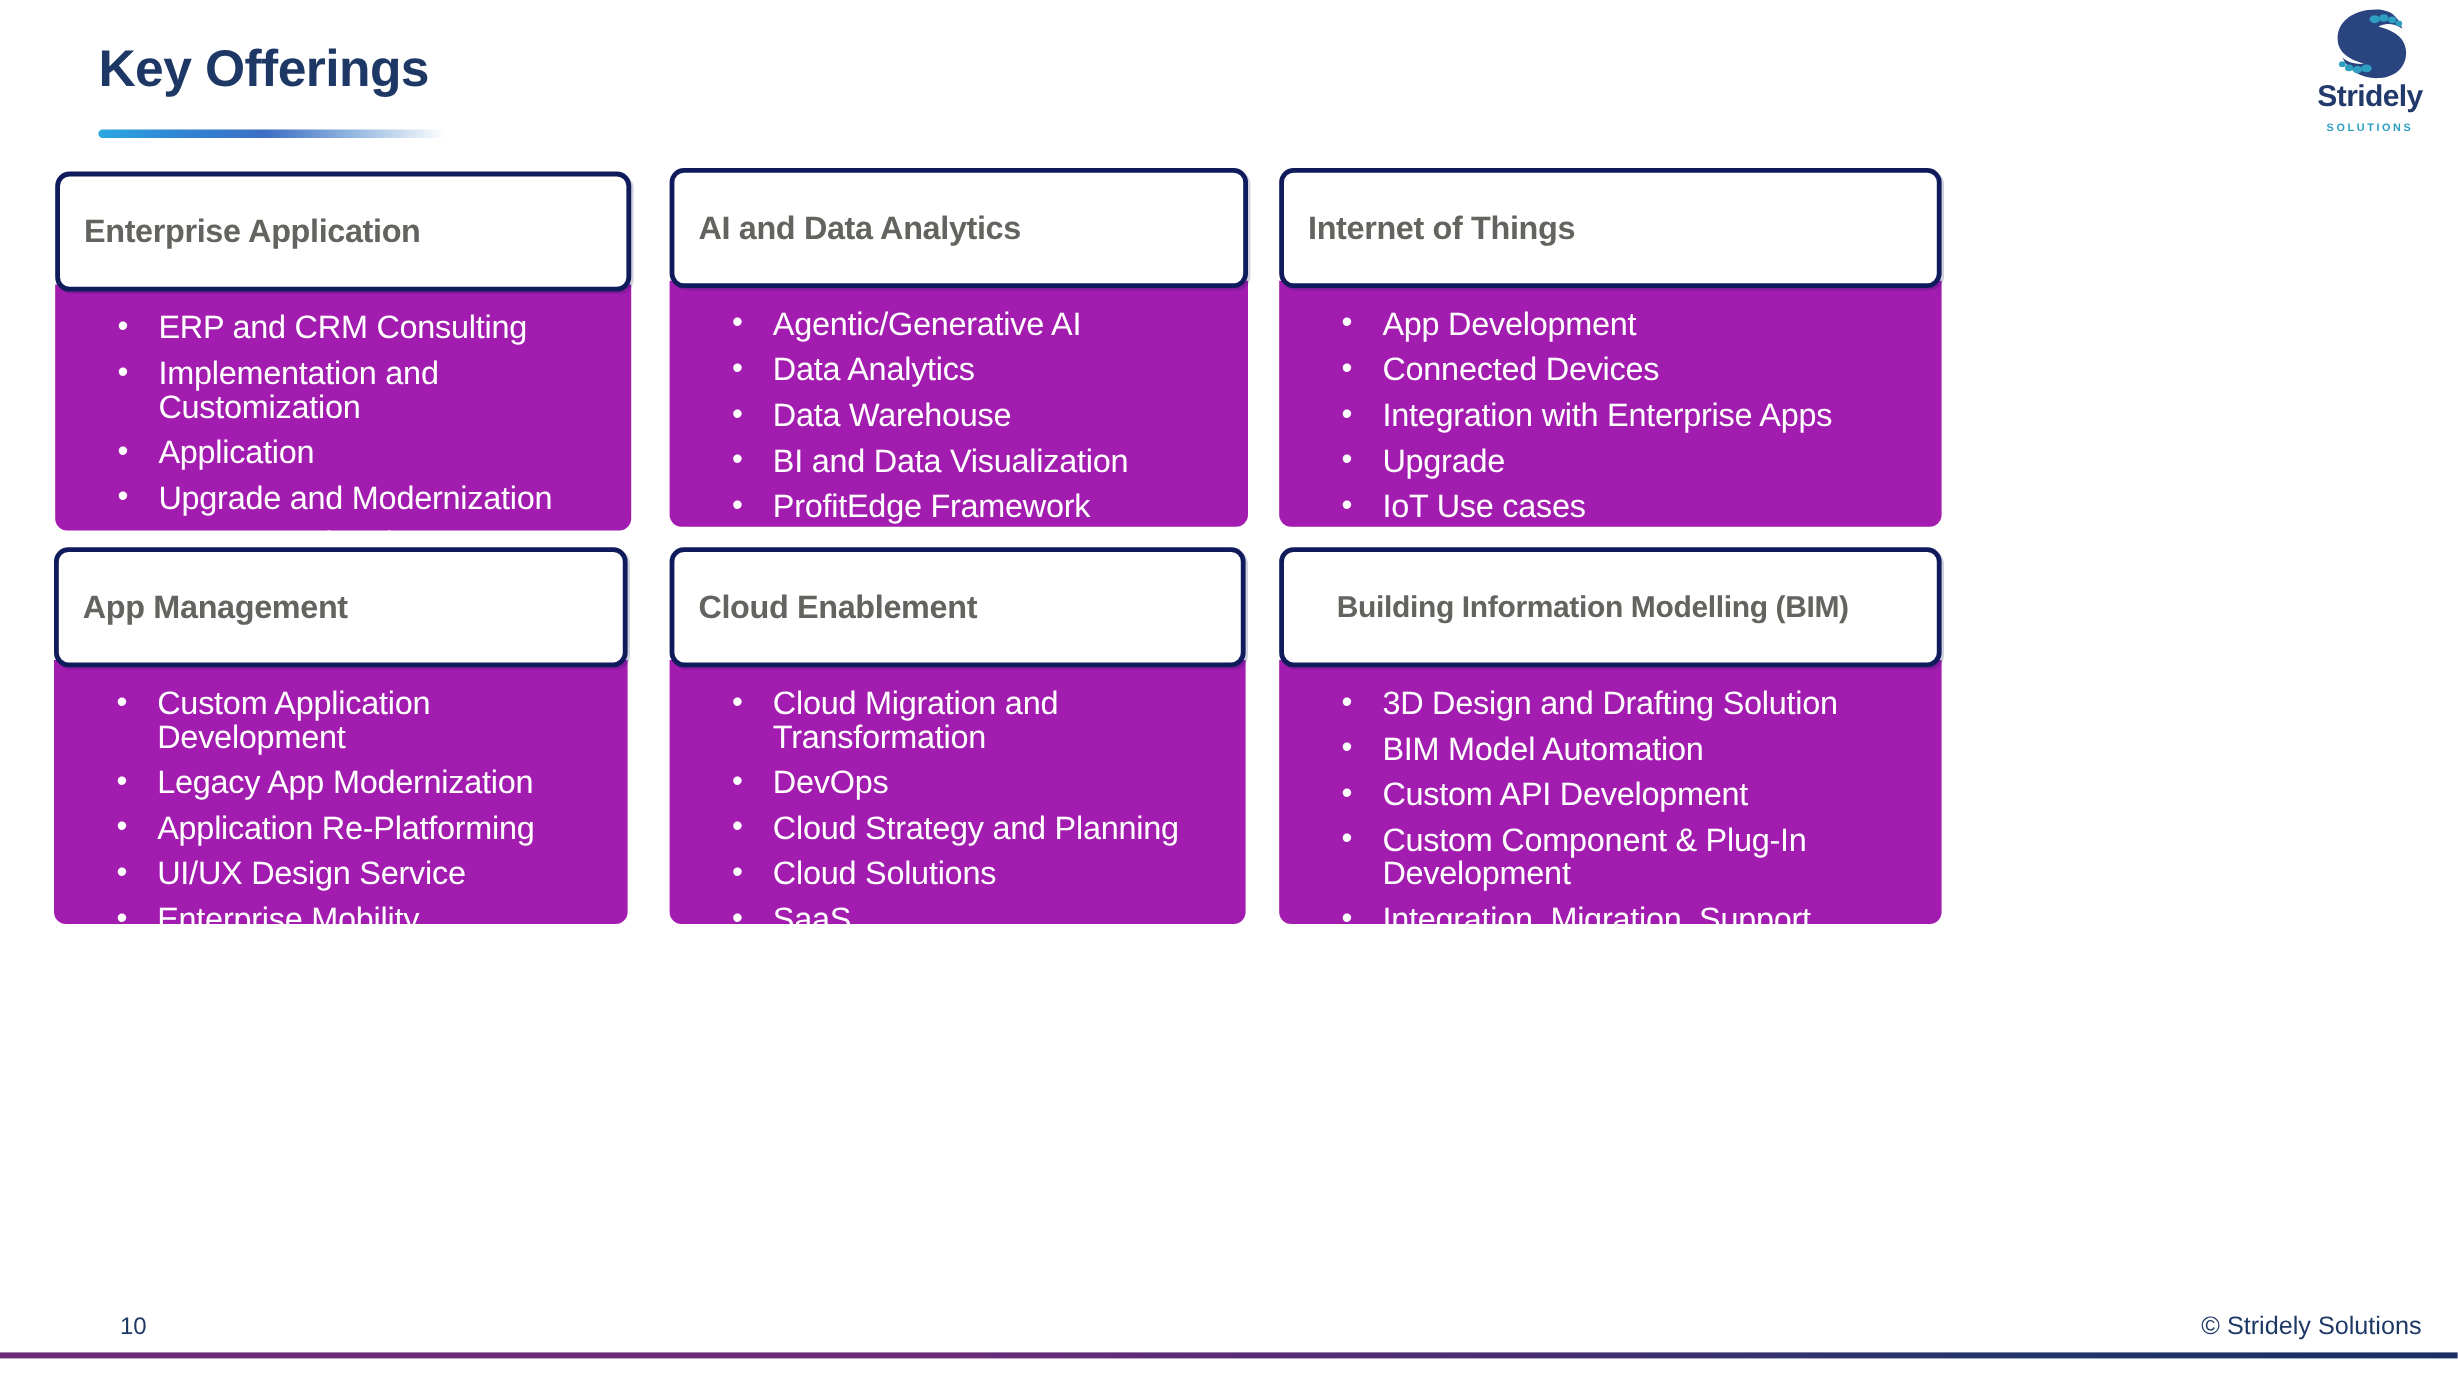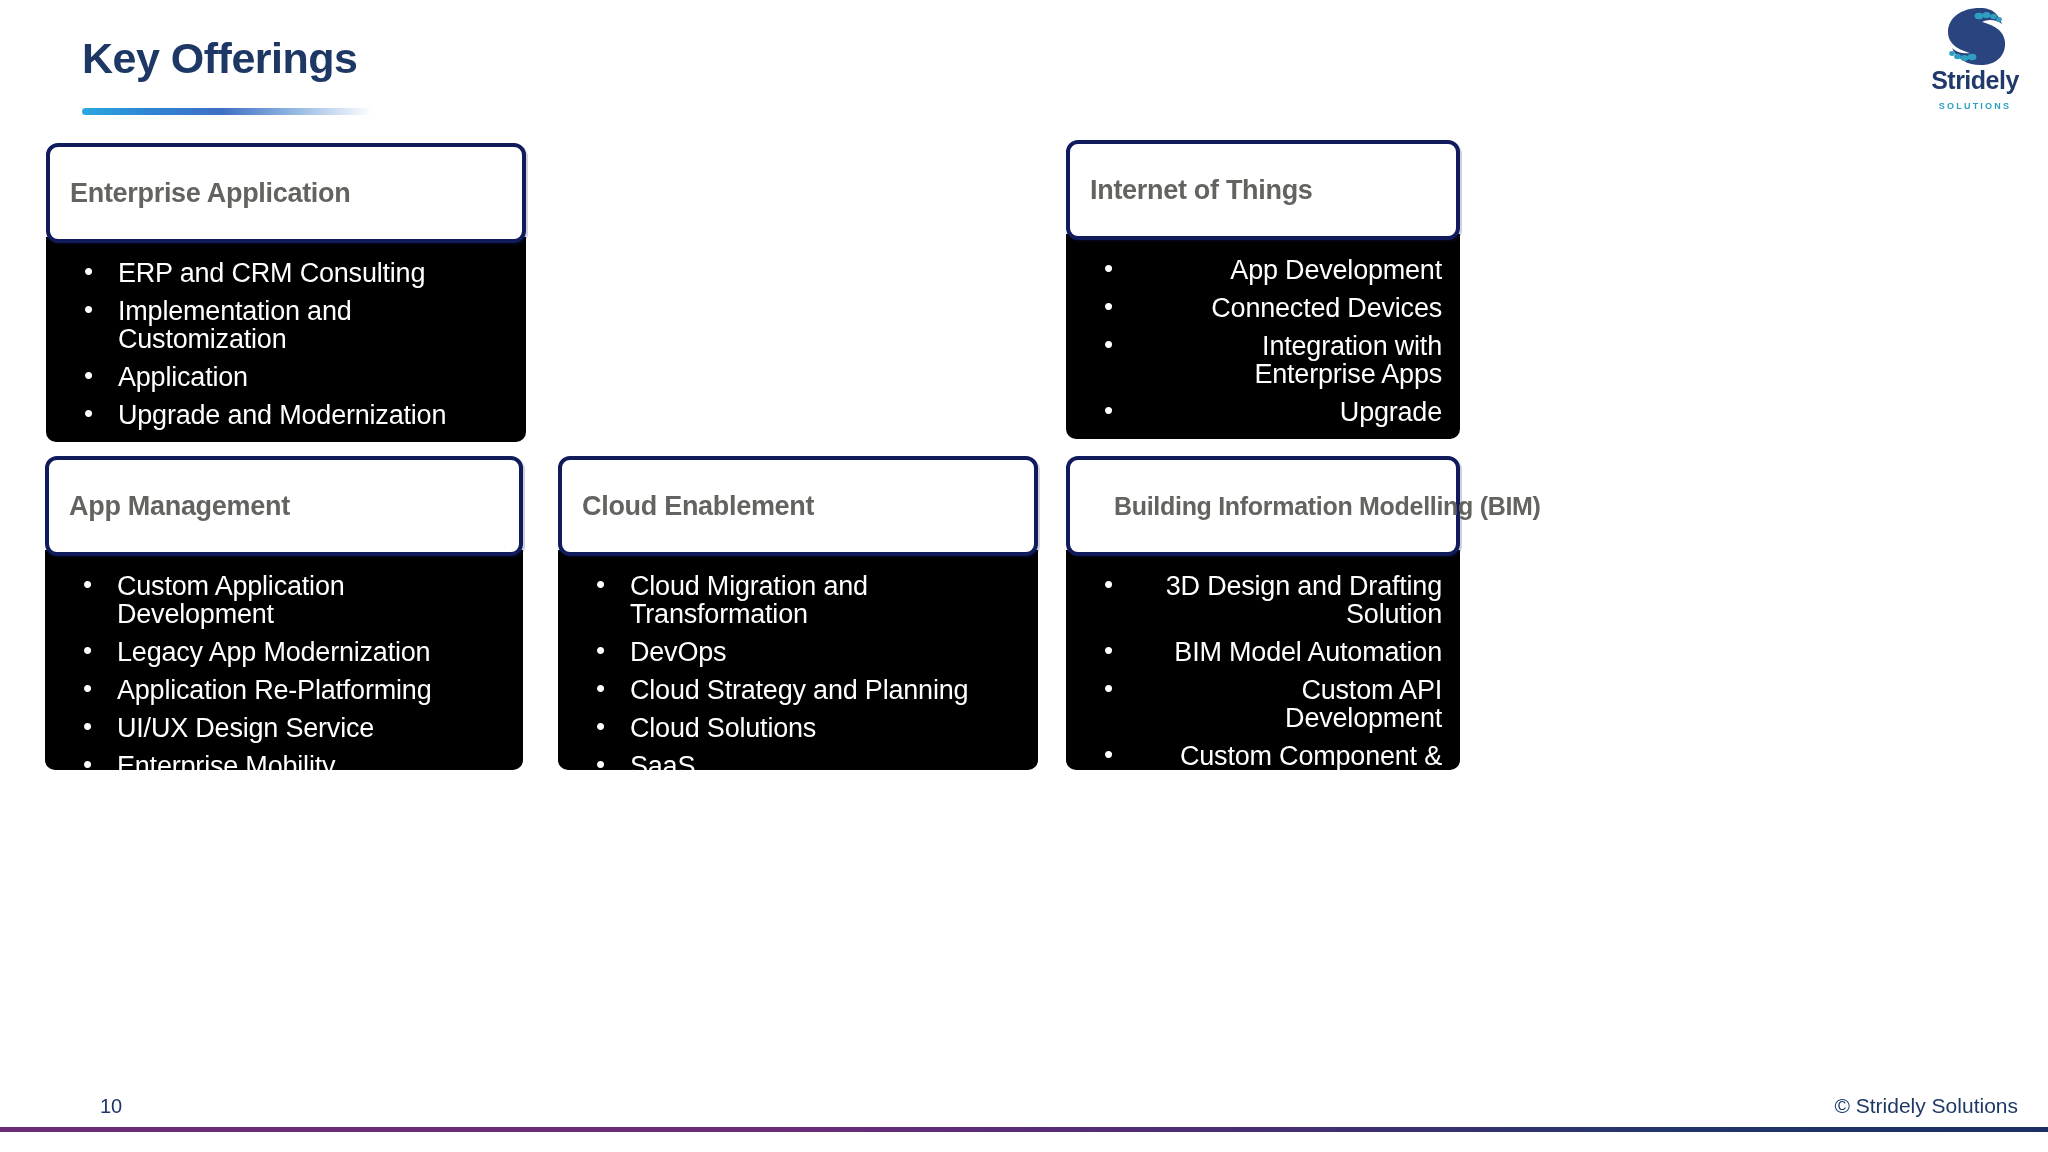"AI and Data Analytics" div.card { html: none -> <div> <div> <div>AI and Data Analytics</div> </div> <div> <ul> <li>Agentic/Generative AI</li> <li>Data Analytics</li> <li>Data Warehouse</li> <li>BI and Data Visualization</li> <li>ProfitEdge Framework</li> </ul> </div> </div> }
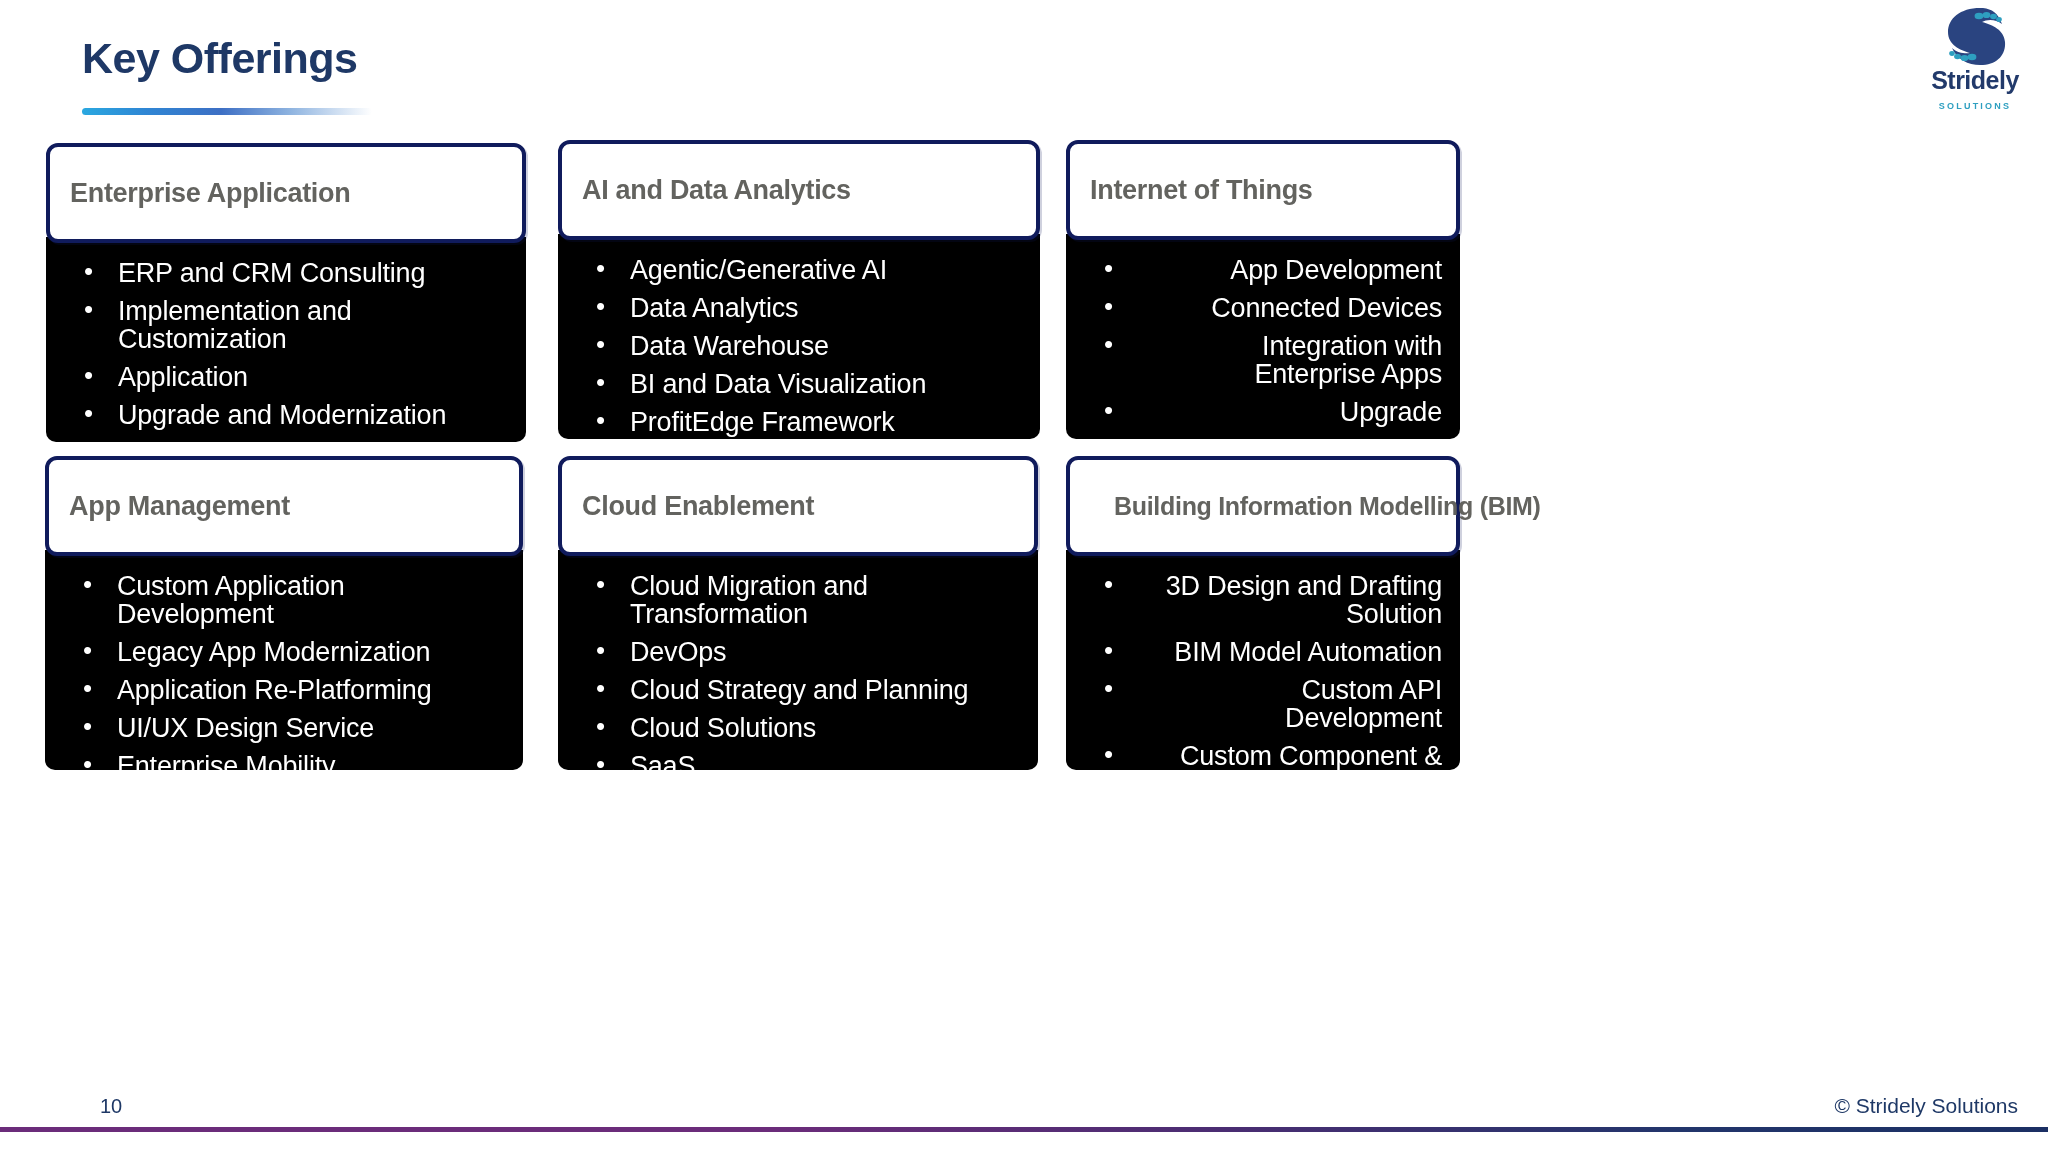"Internet of Things" #card-2, #card-5 { text-align: right -> none; width: 394px -> 552px }
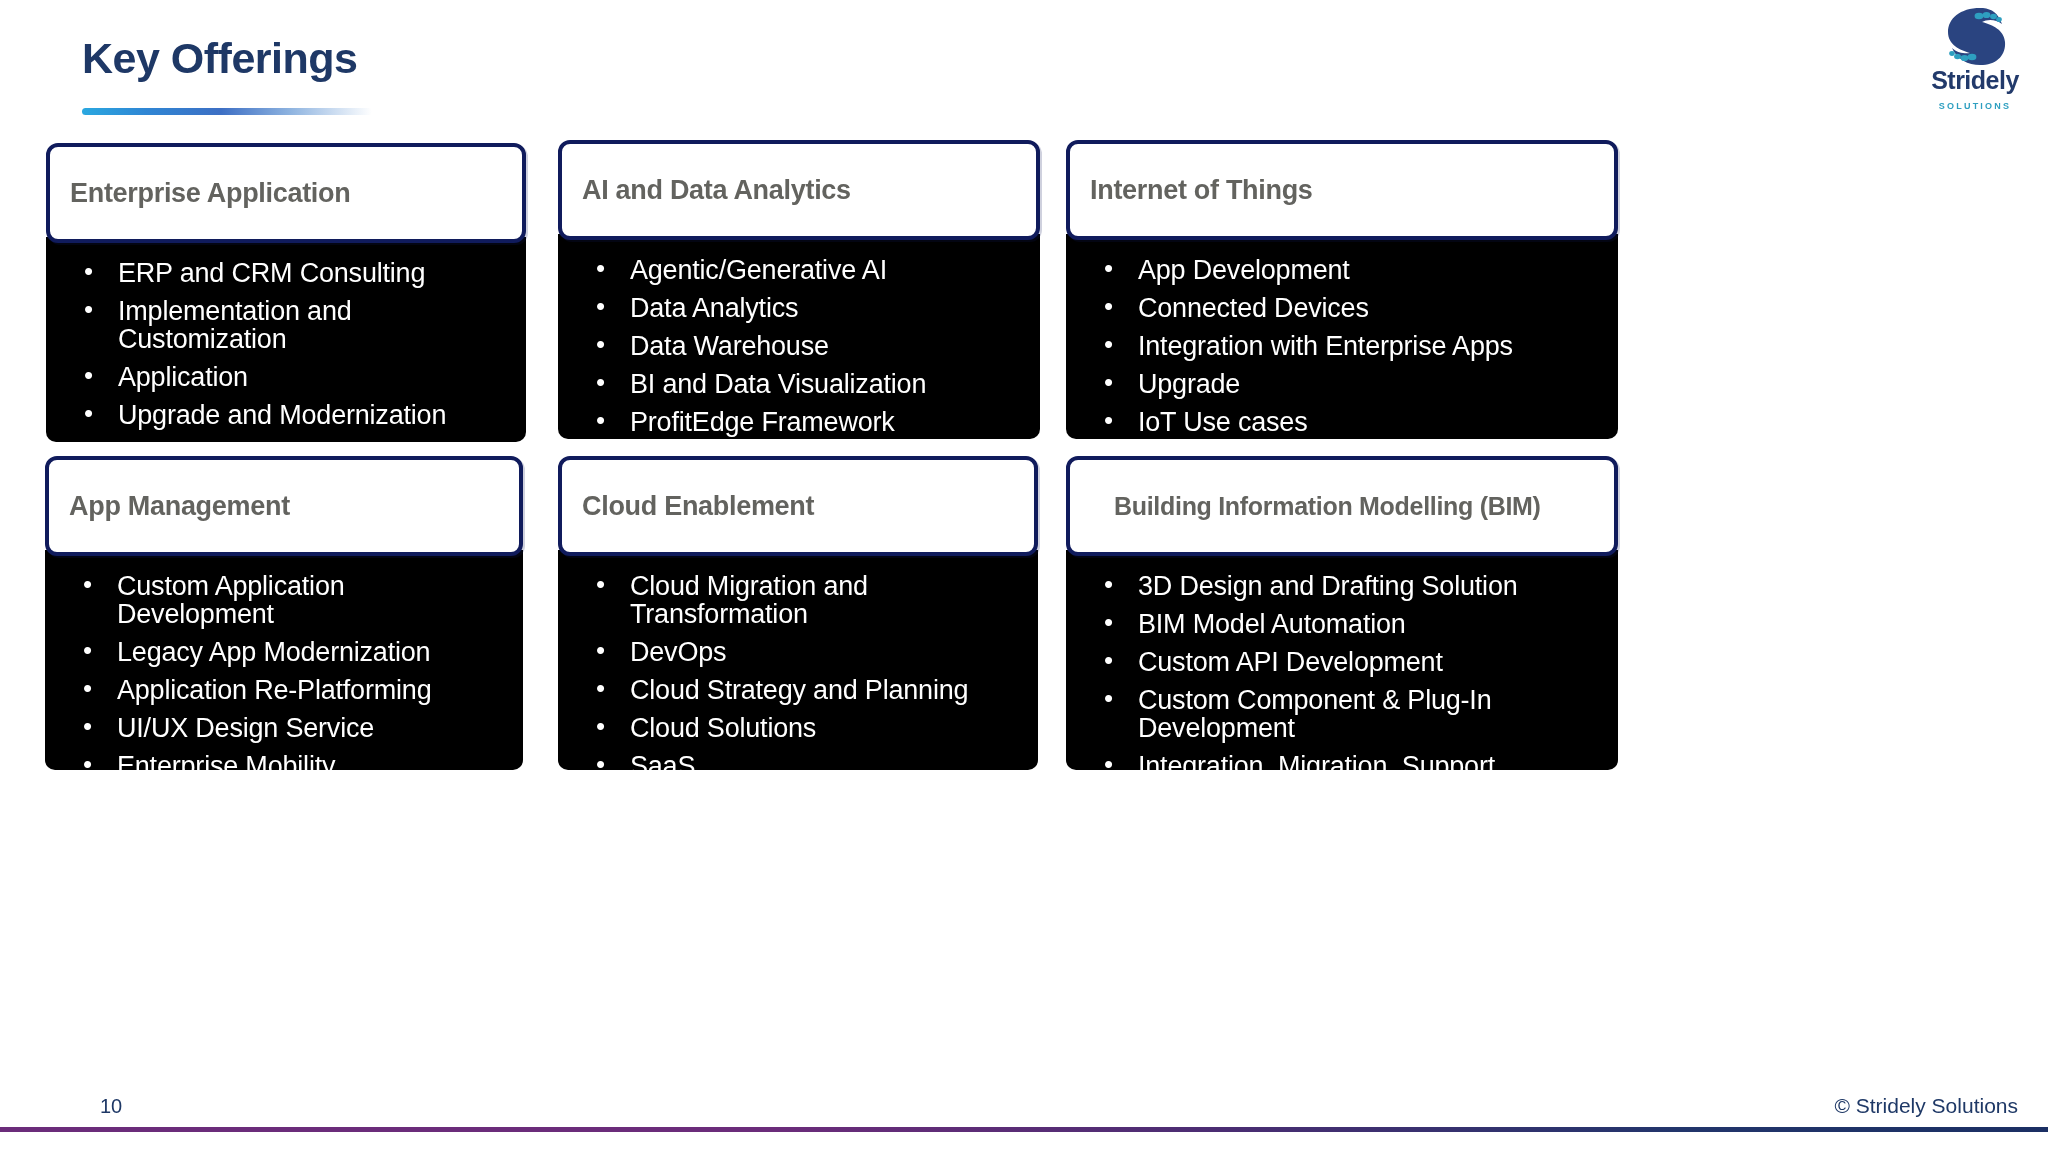"ERP and CRM Consulting" .card-body { background: #000000 -> #a21caf; padding: 22px 18px 20px 34px -> 22px 18px 20px 48px }
